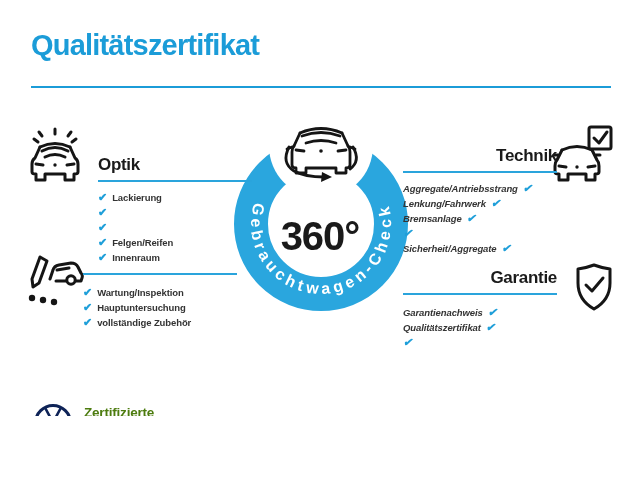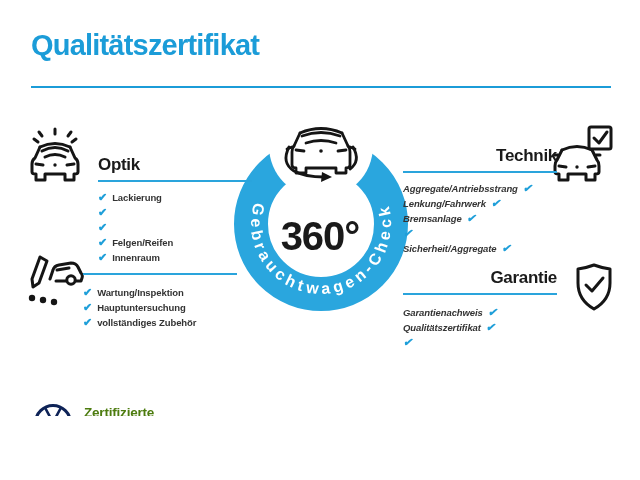"vollständiges Zubehör" span { text: vollständiges -> vollständige }
